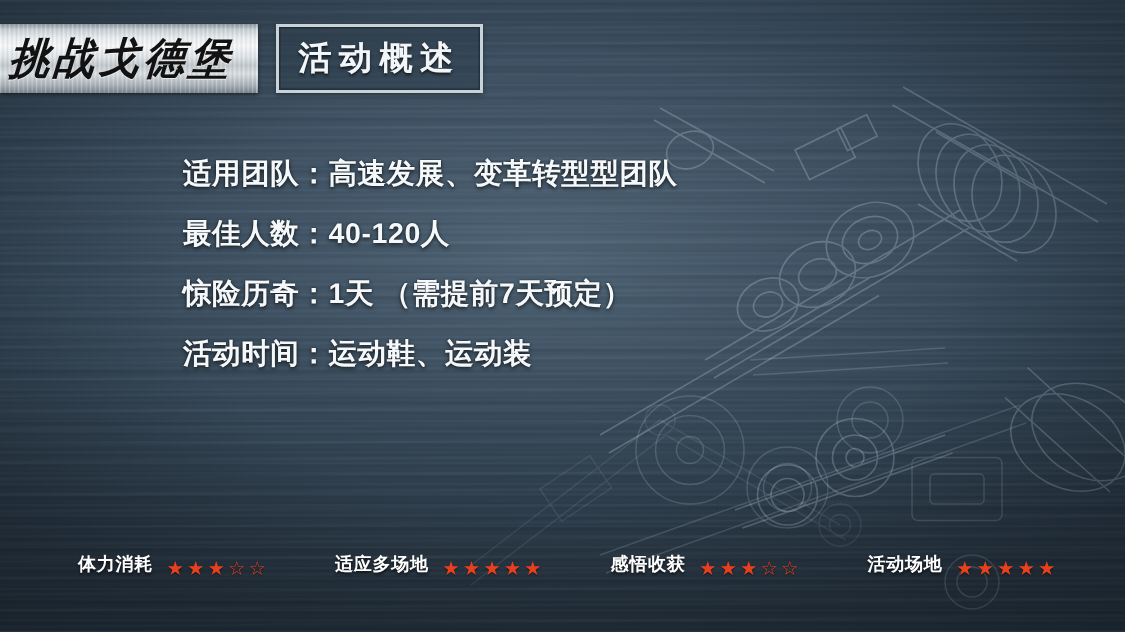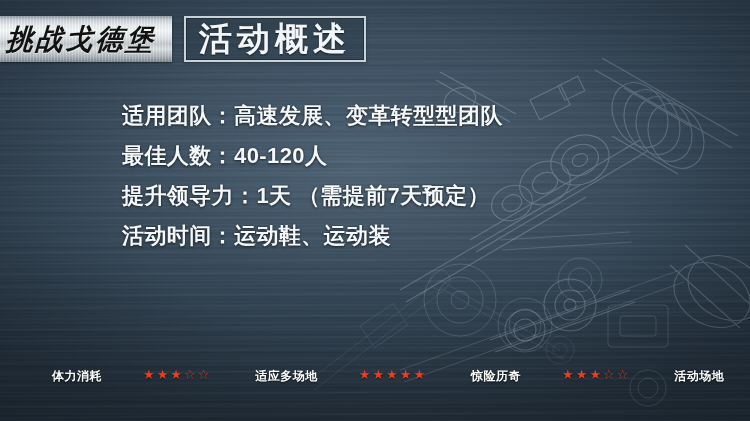"活动概述" .section-title { font-size: 33px -> 22px }
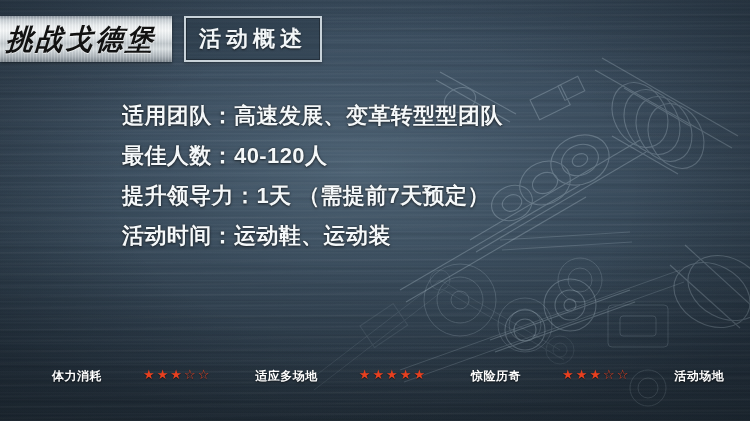"适用团队：高速发展、变革转型型团队" .info-row { font-size: 22px -> 19px }
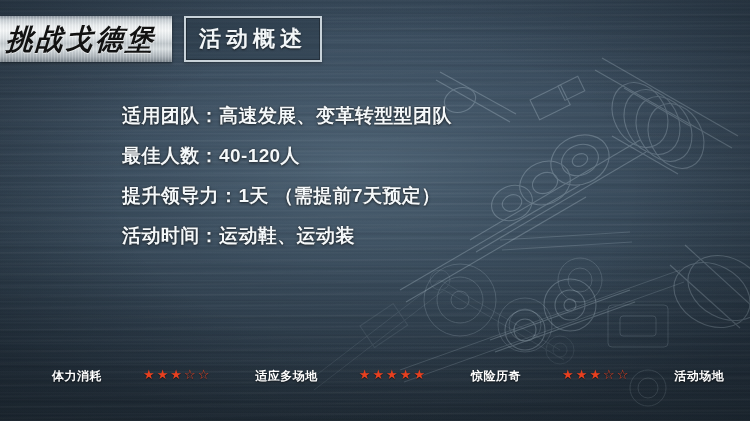"提升领导力：1天 （需提前7天预定）" div.info-row { text: 提升领导力 -> 惊险历奇 }
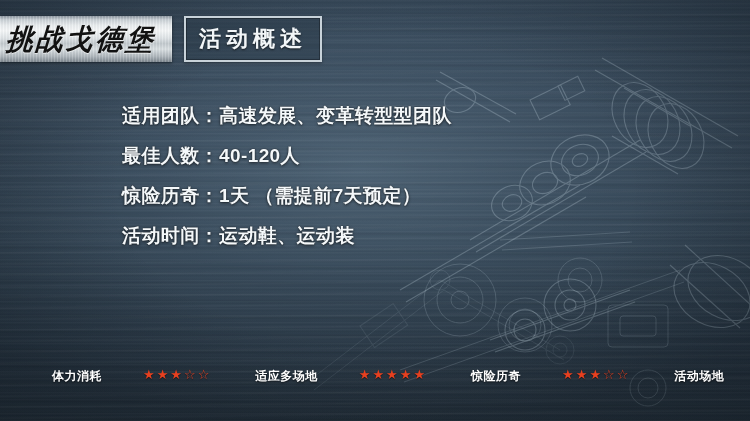"体力消耗" .rating-item { align-items: flex-start -> flex-end; gap: 32px -> none }
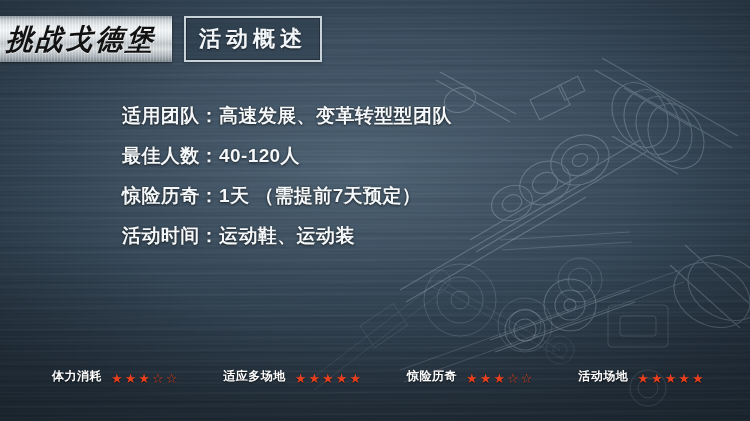"惊险历奇" span.rating-label { text: 惊险历奇 -> 感悟收获 }
